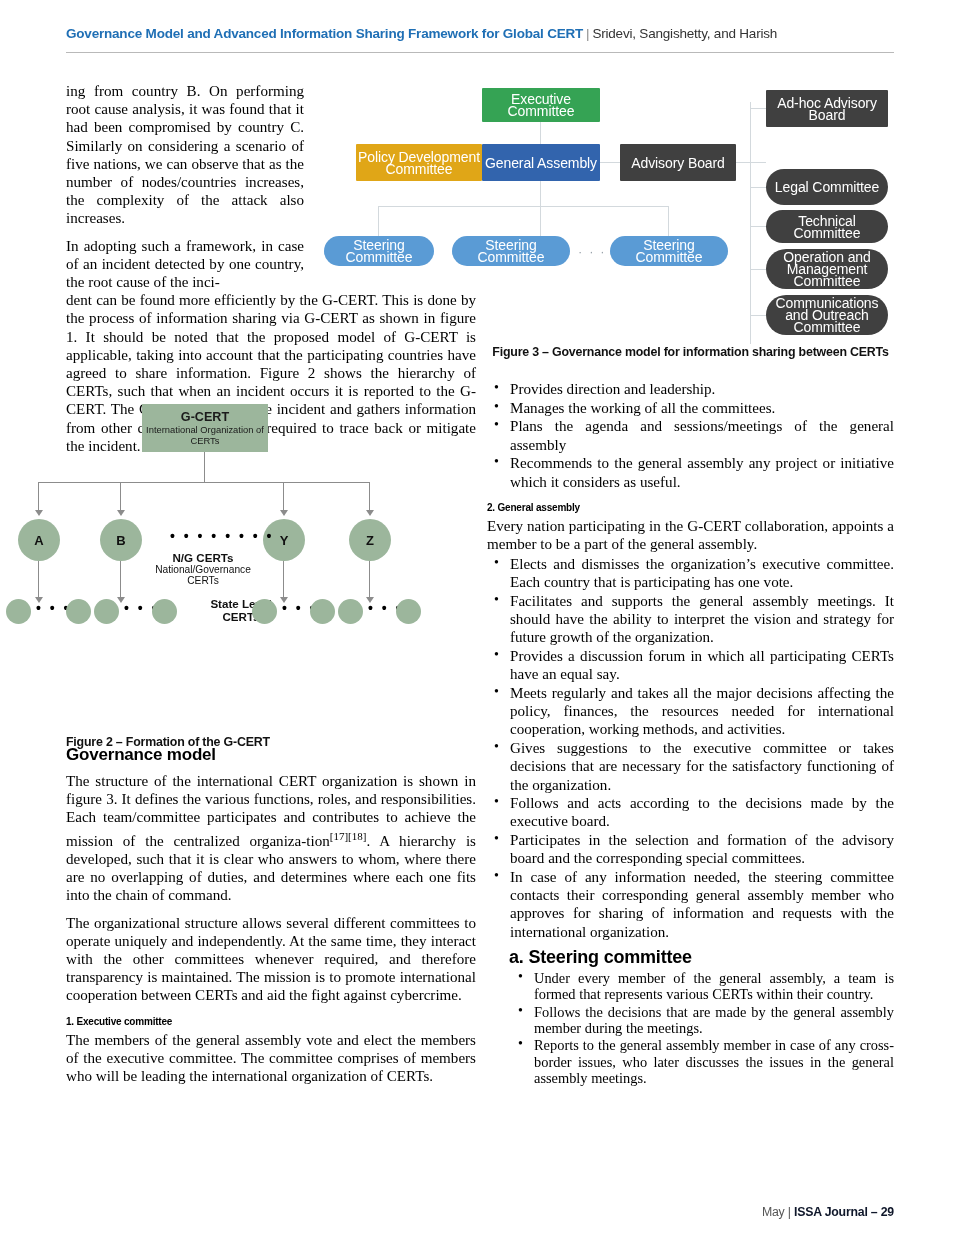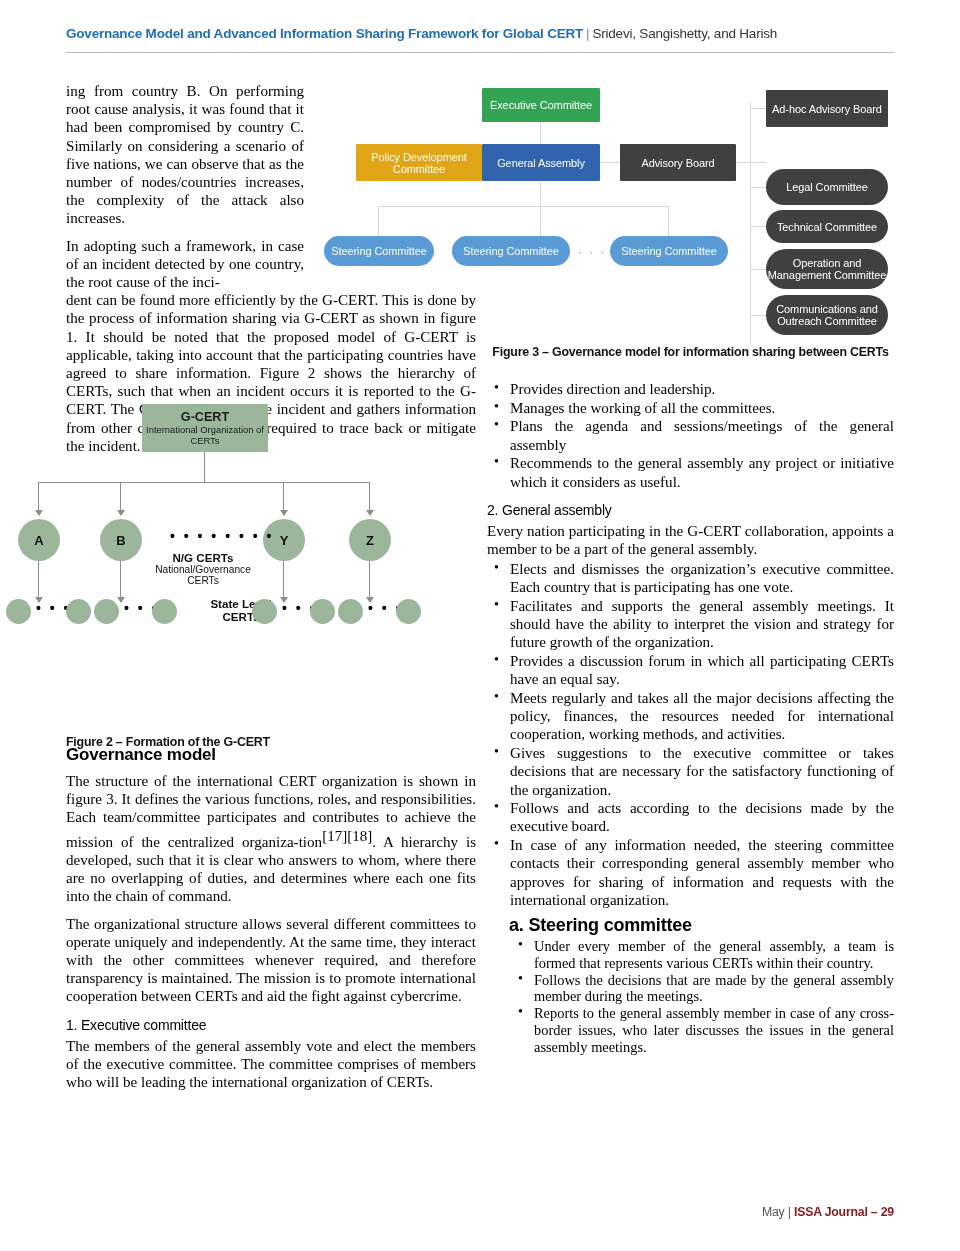"Executive Committee" #fig3 .node { font-size: 11px -> 14px }
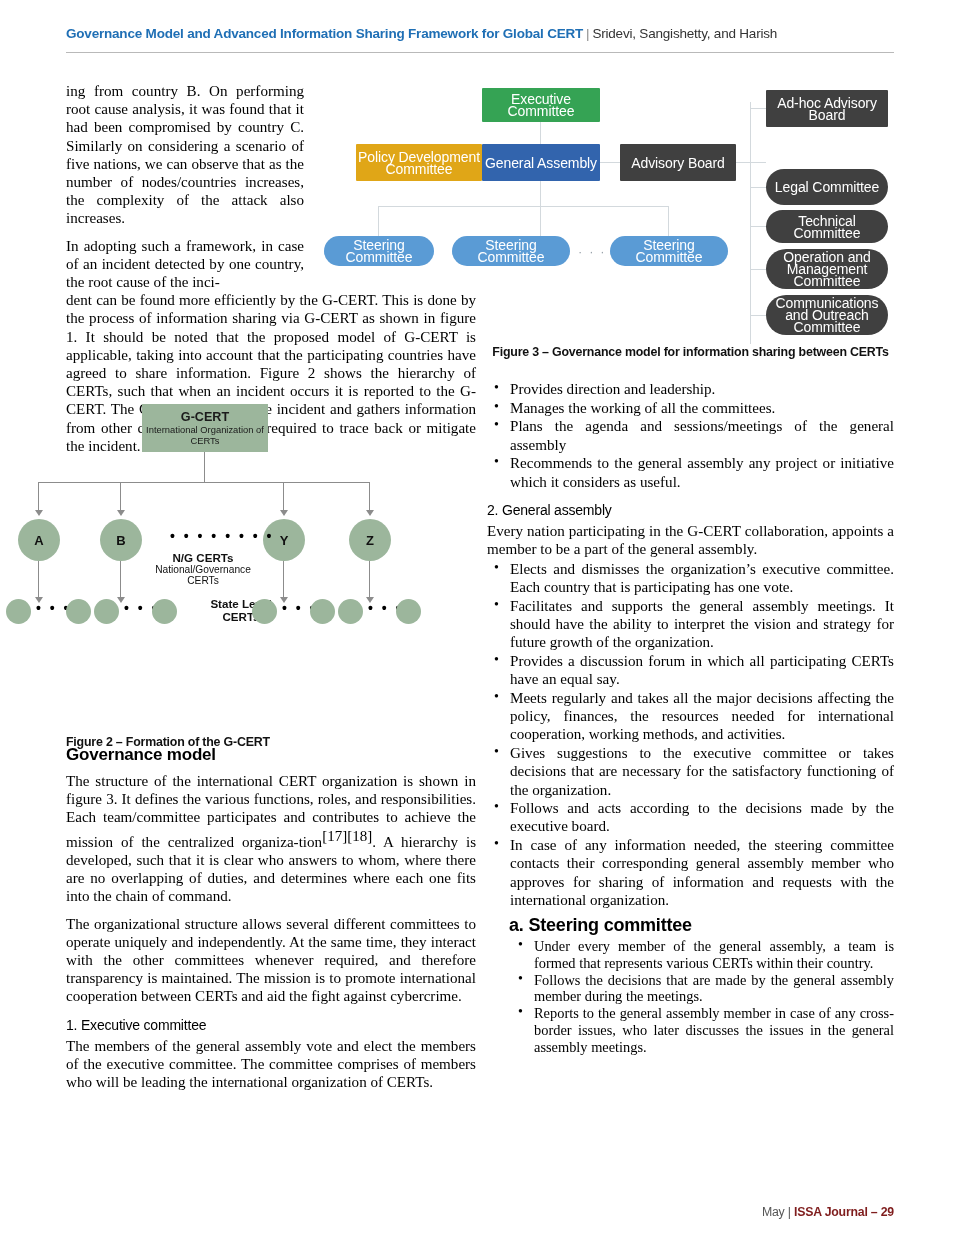"2. General assembly" h3.subsection { font-size: 14px -> 10px; font-weight: normal -> bold }
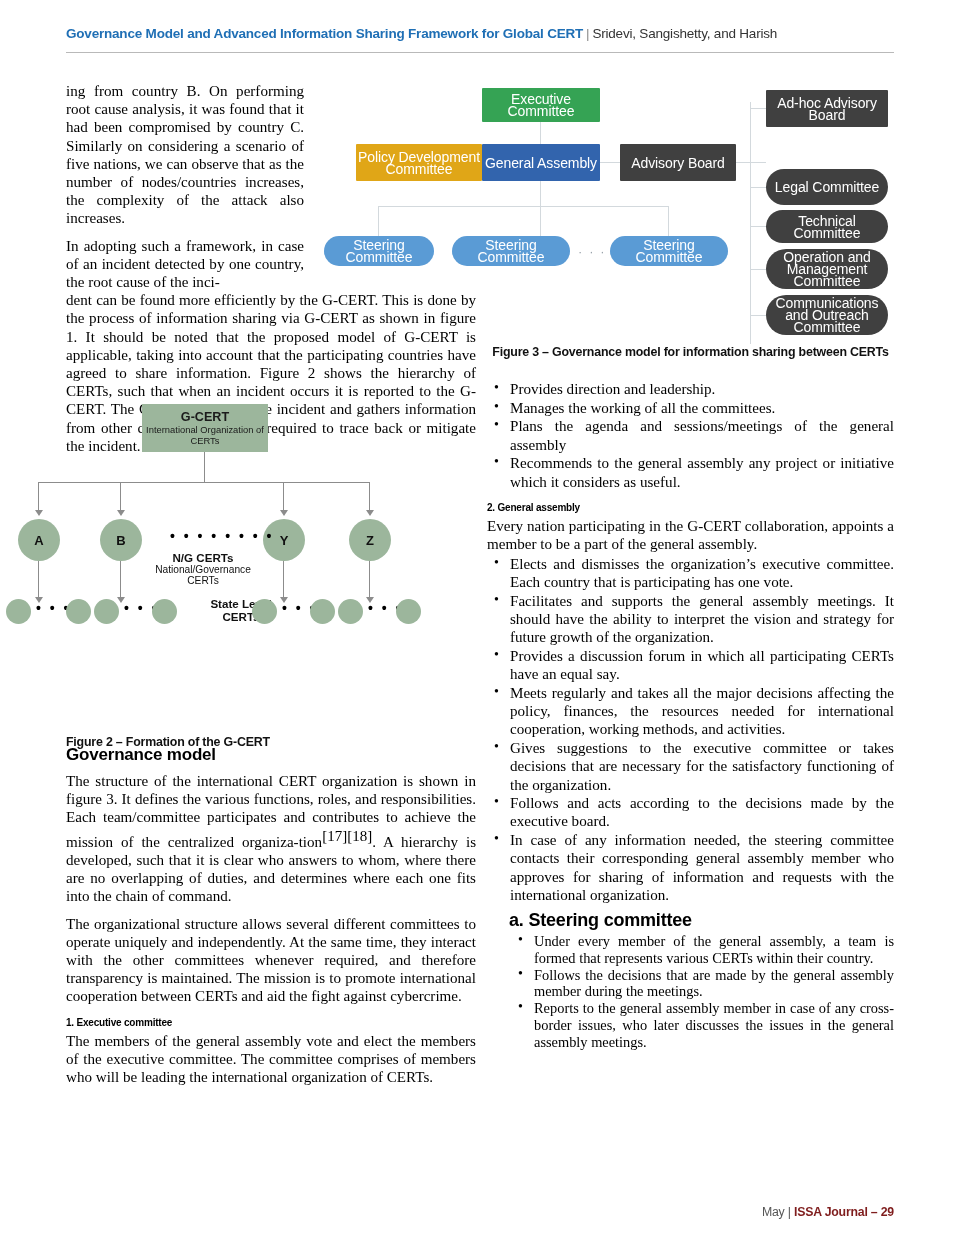"[17][18]" sup.ref { font-size: 15px -> 11px }
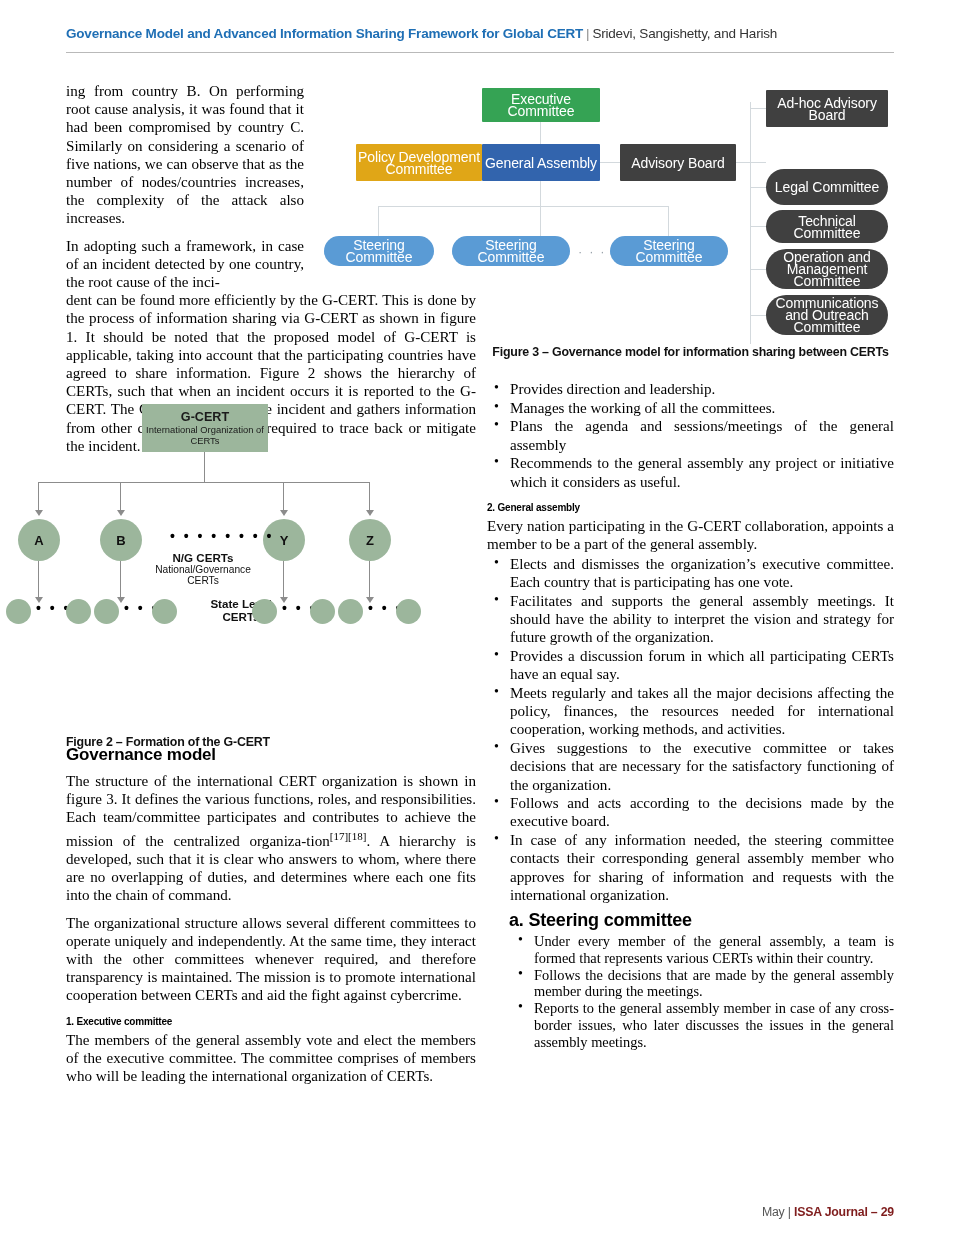"Participates in the selection and" li { html: none -> <li>Participates in the selection and formation of the advisory board and the corresponding special committees.</li> }
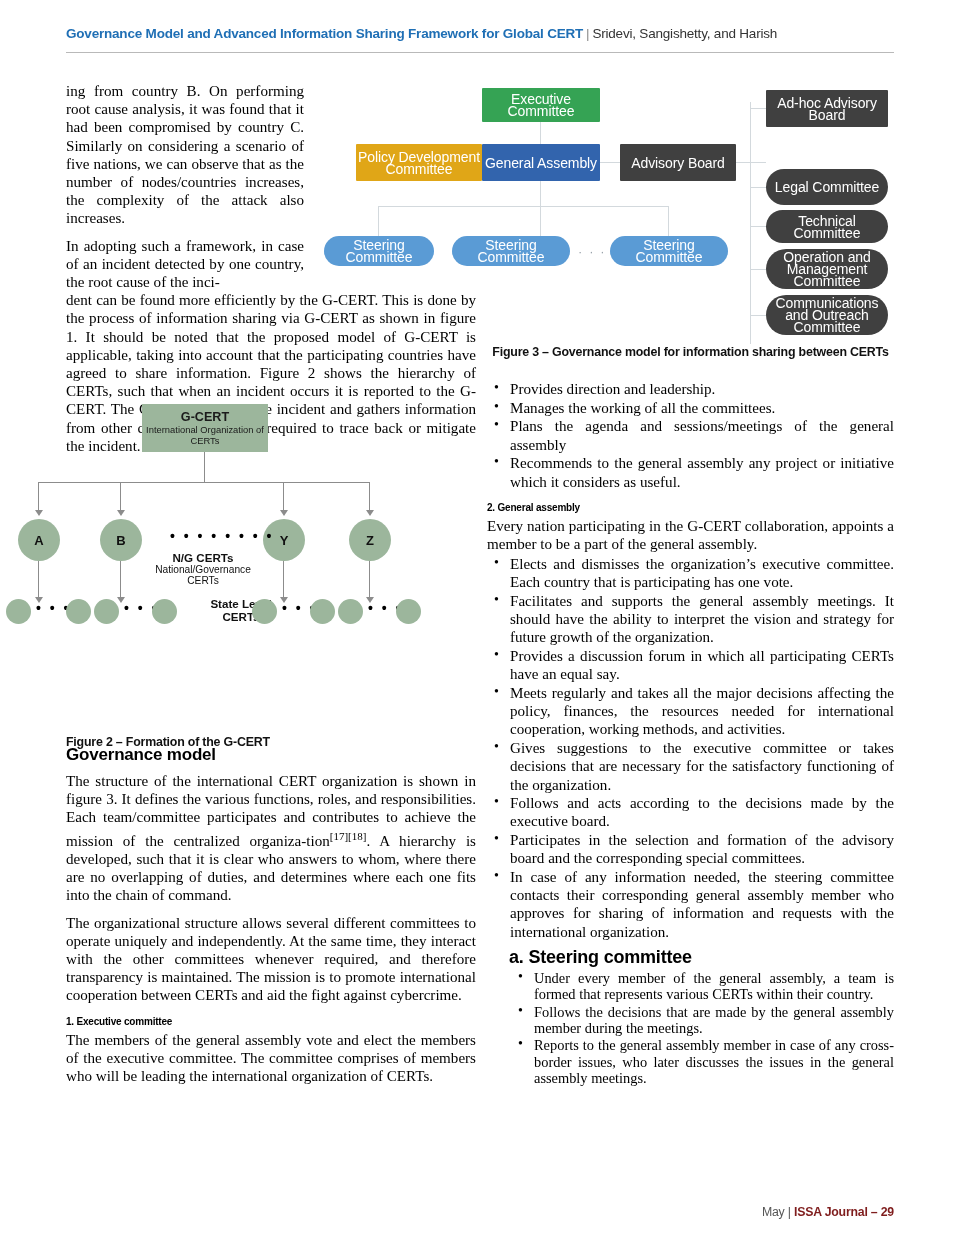"ISSA Journal – 29" .footer .jrn { color: #7f1d1d -> #0f172a }
